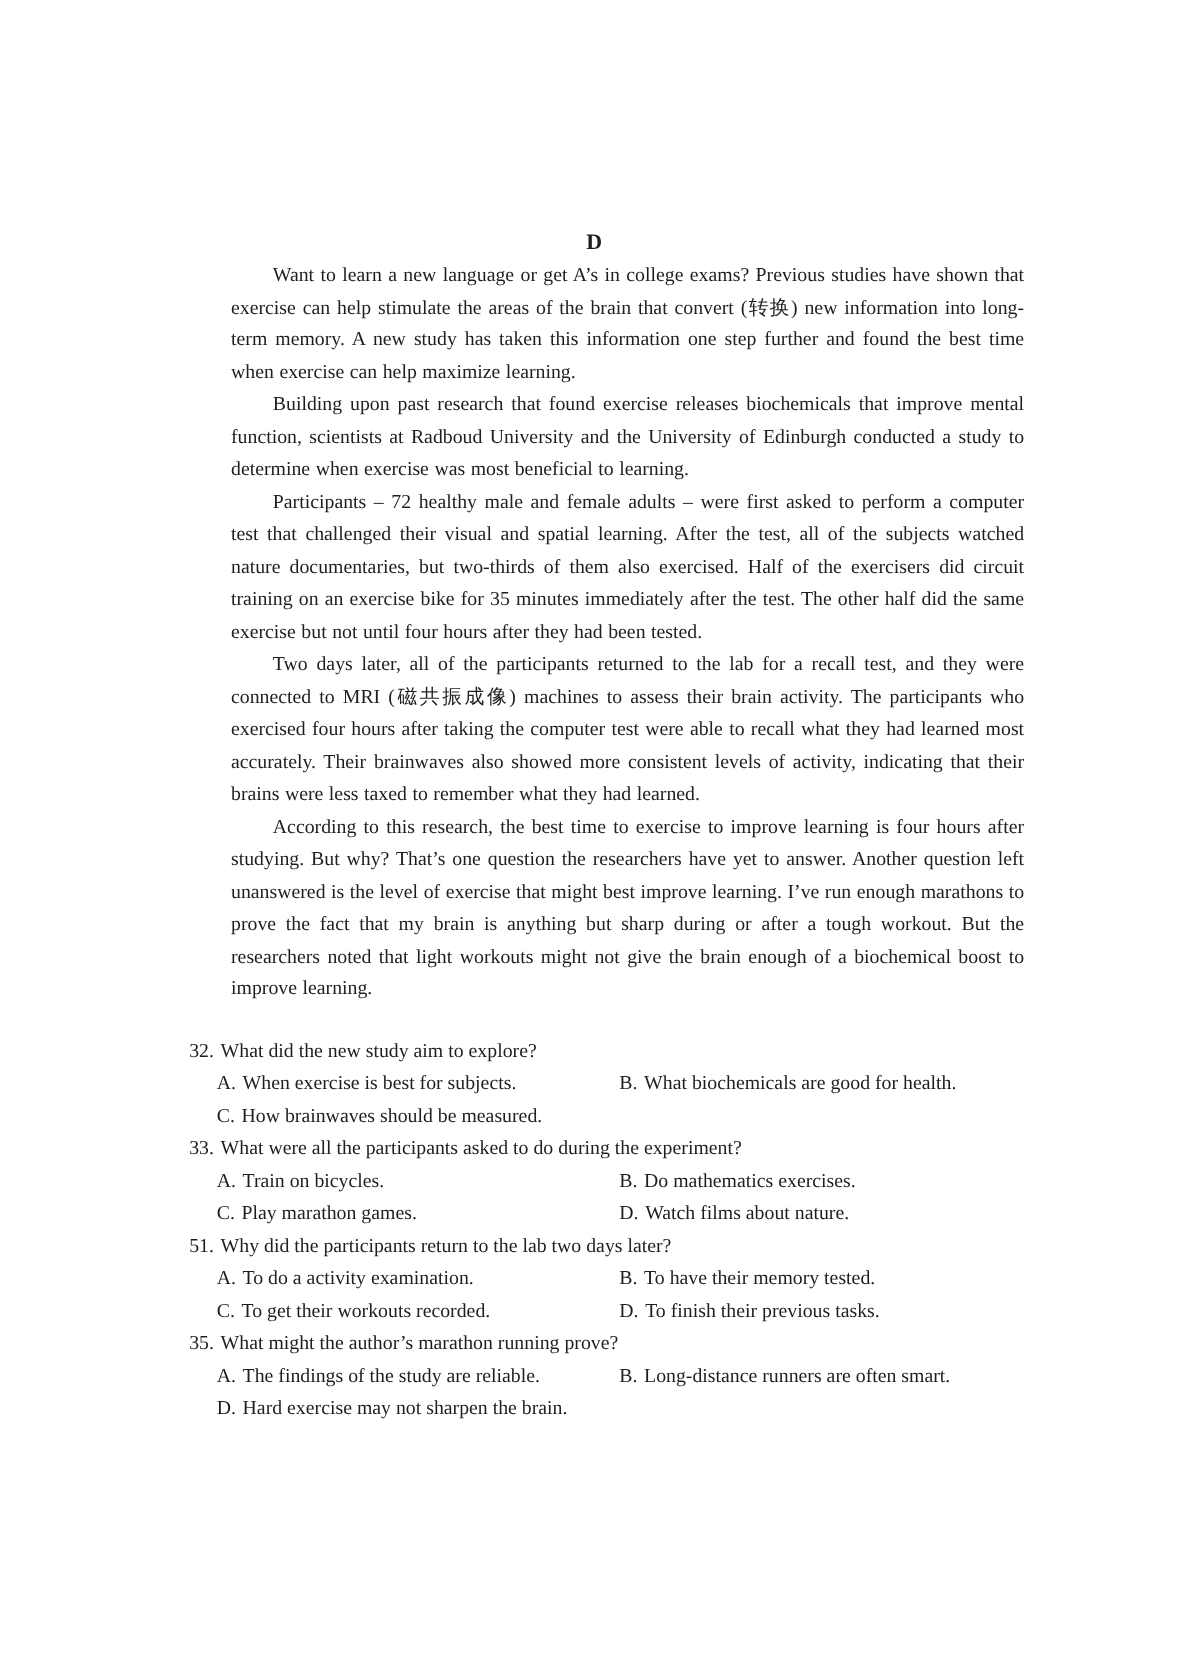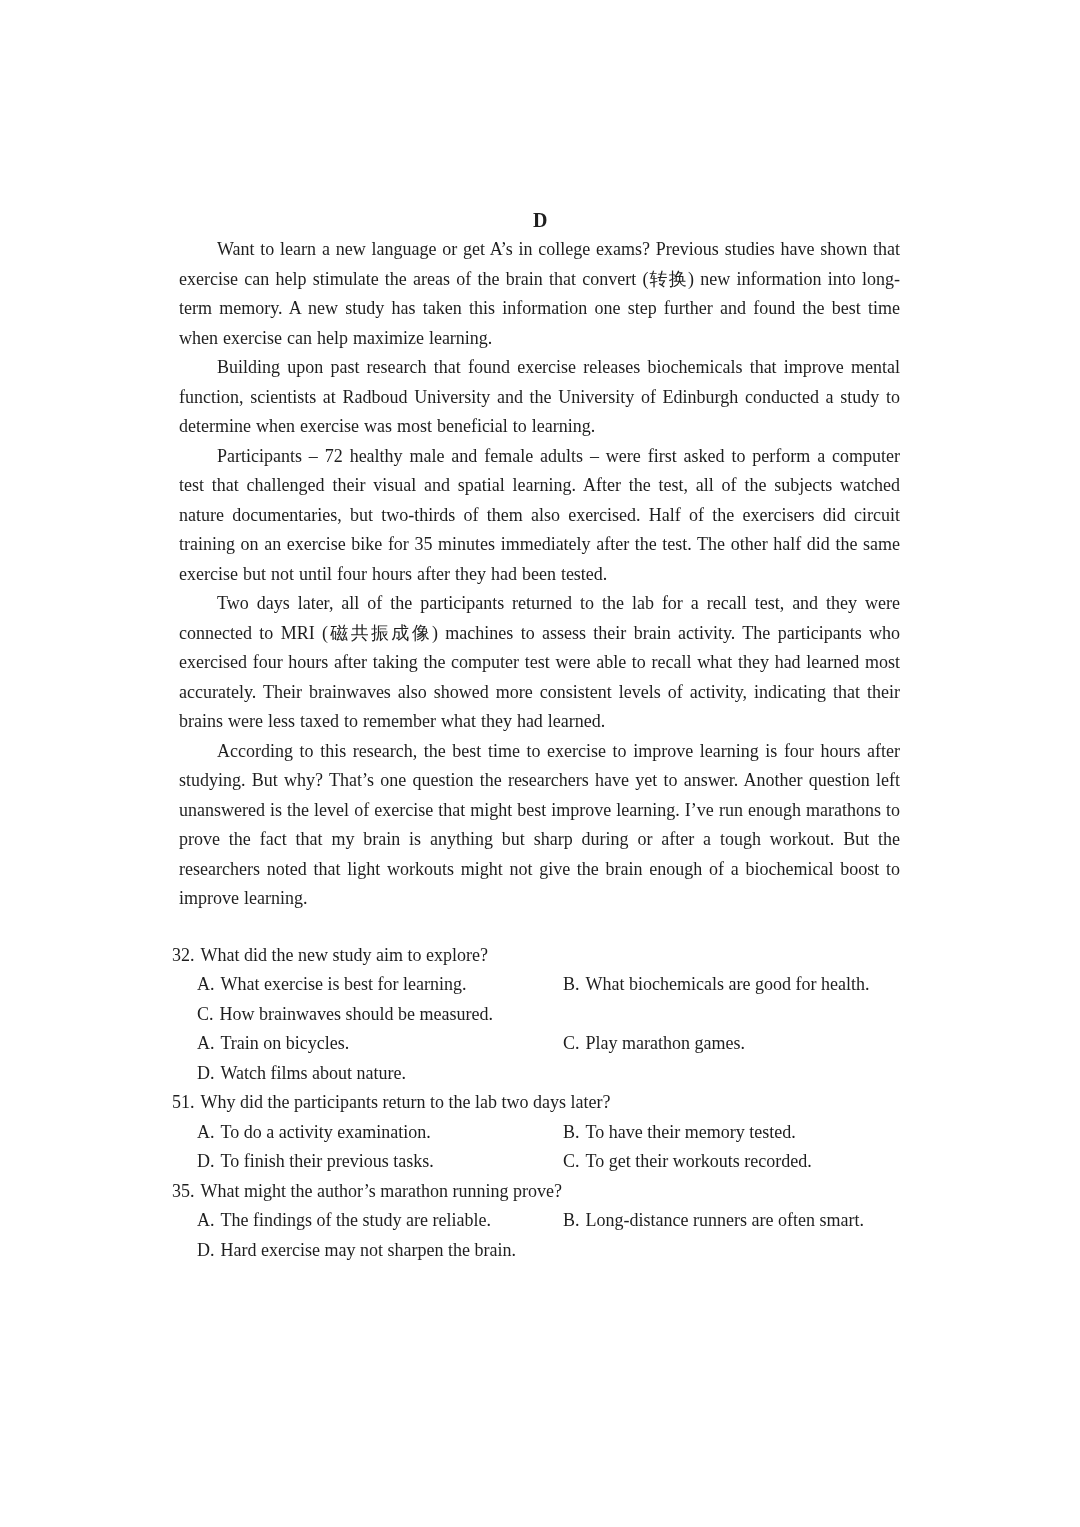"Want to learn a new" .passage { margin-left: none -> 31px }
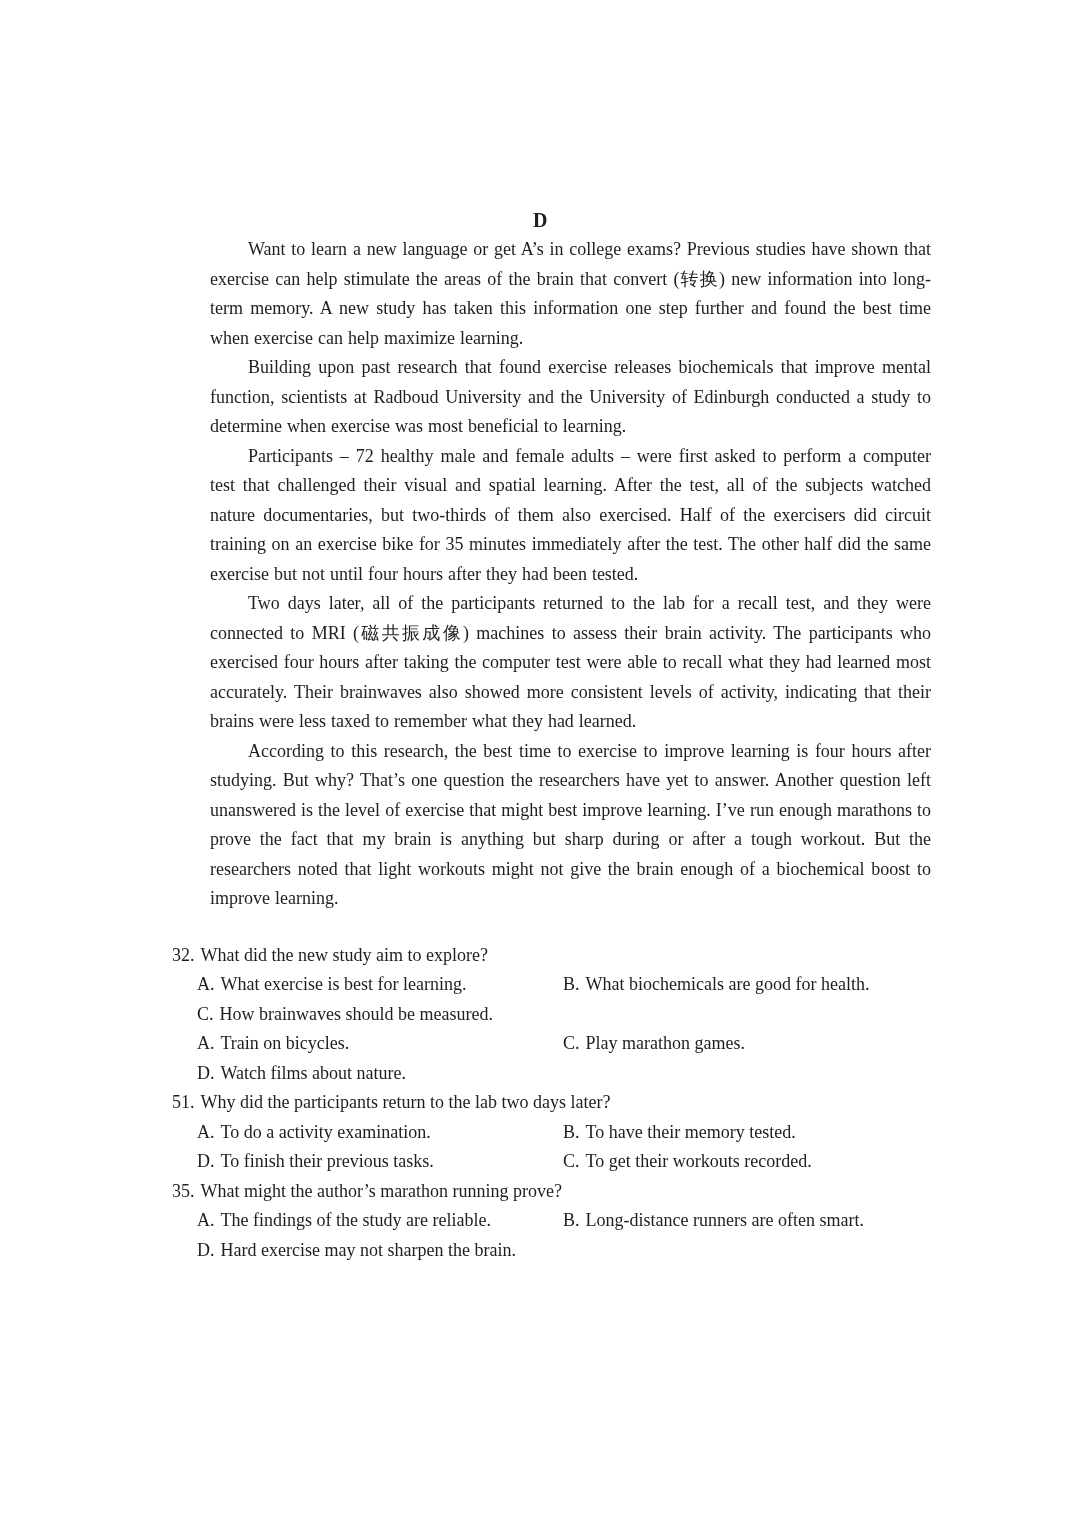"What exercise is best for" span { text: What exercise is best for learning -> When exercise is best for subjects }
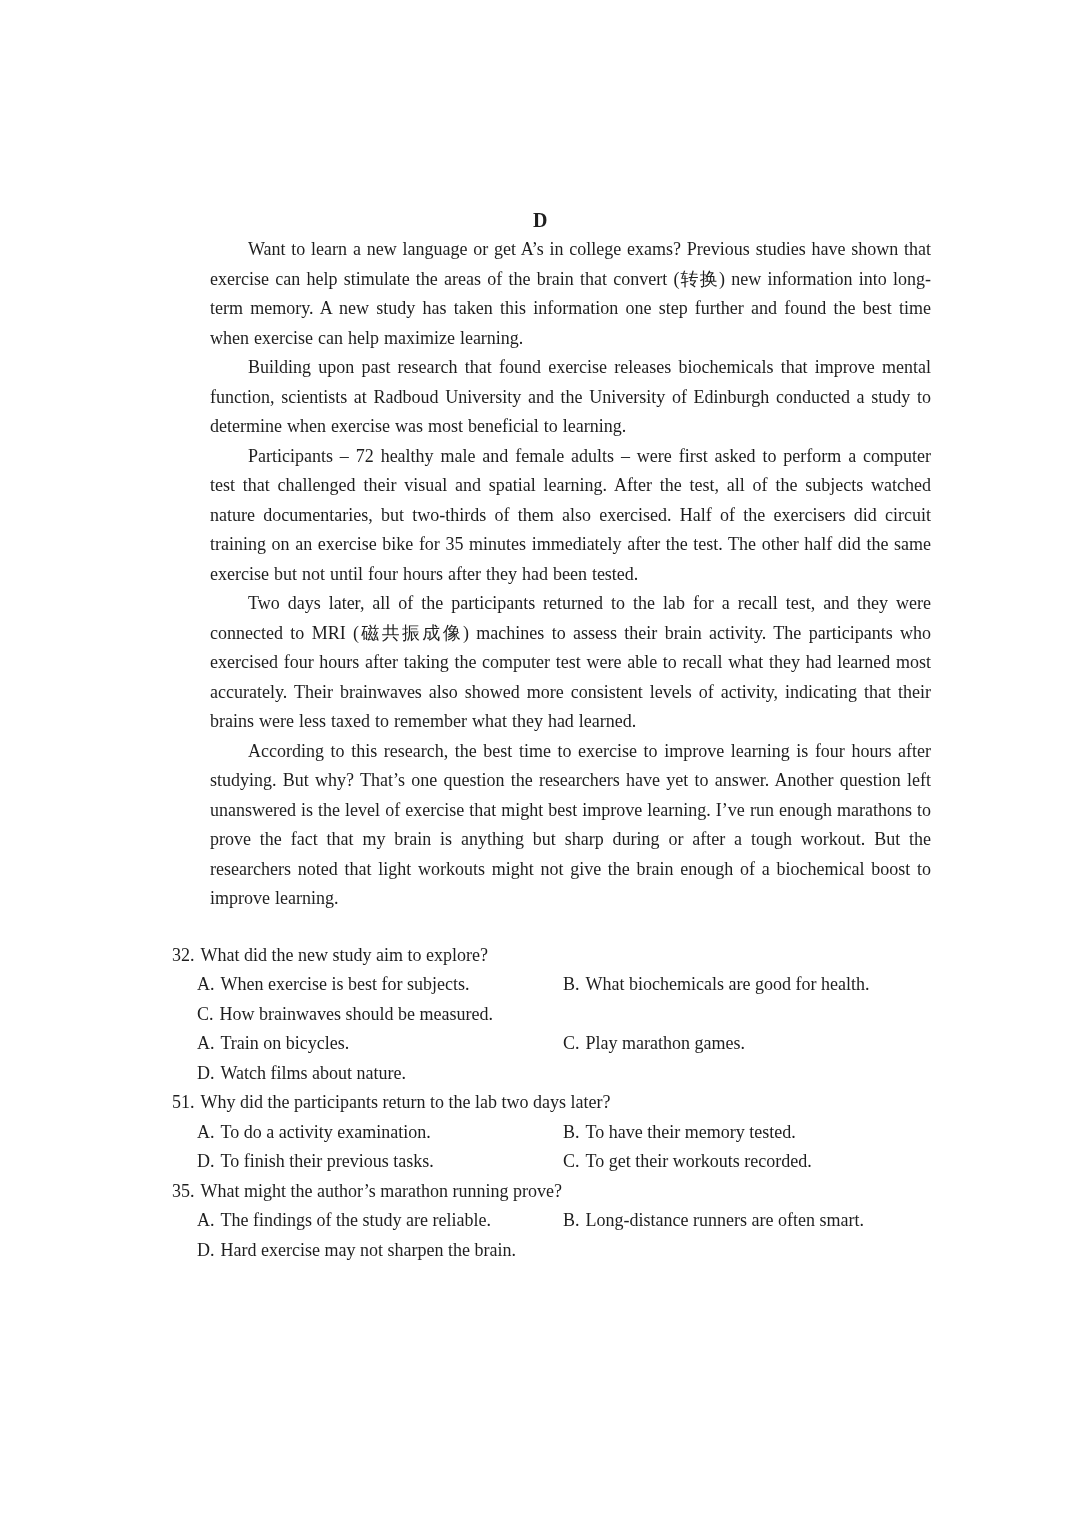"33. What were all the" div.q-line { html: none -> <div> <span>33.</span><span>What were all the participants asked to do during the experiment?</span> </div> }
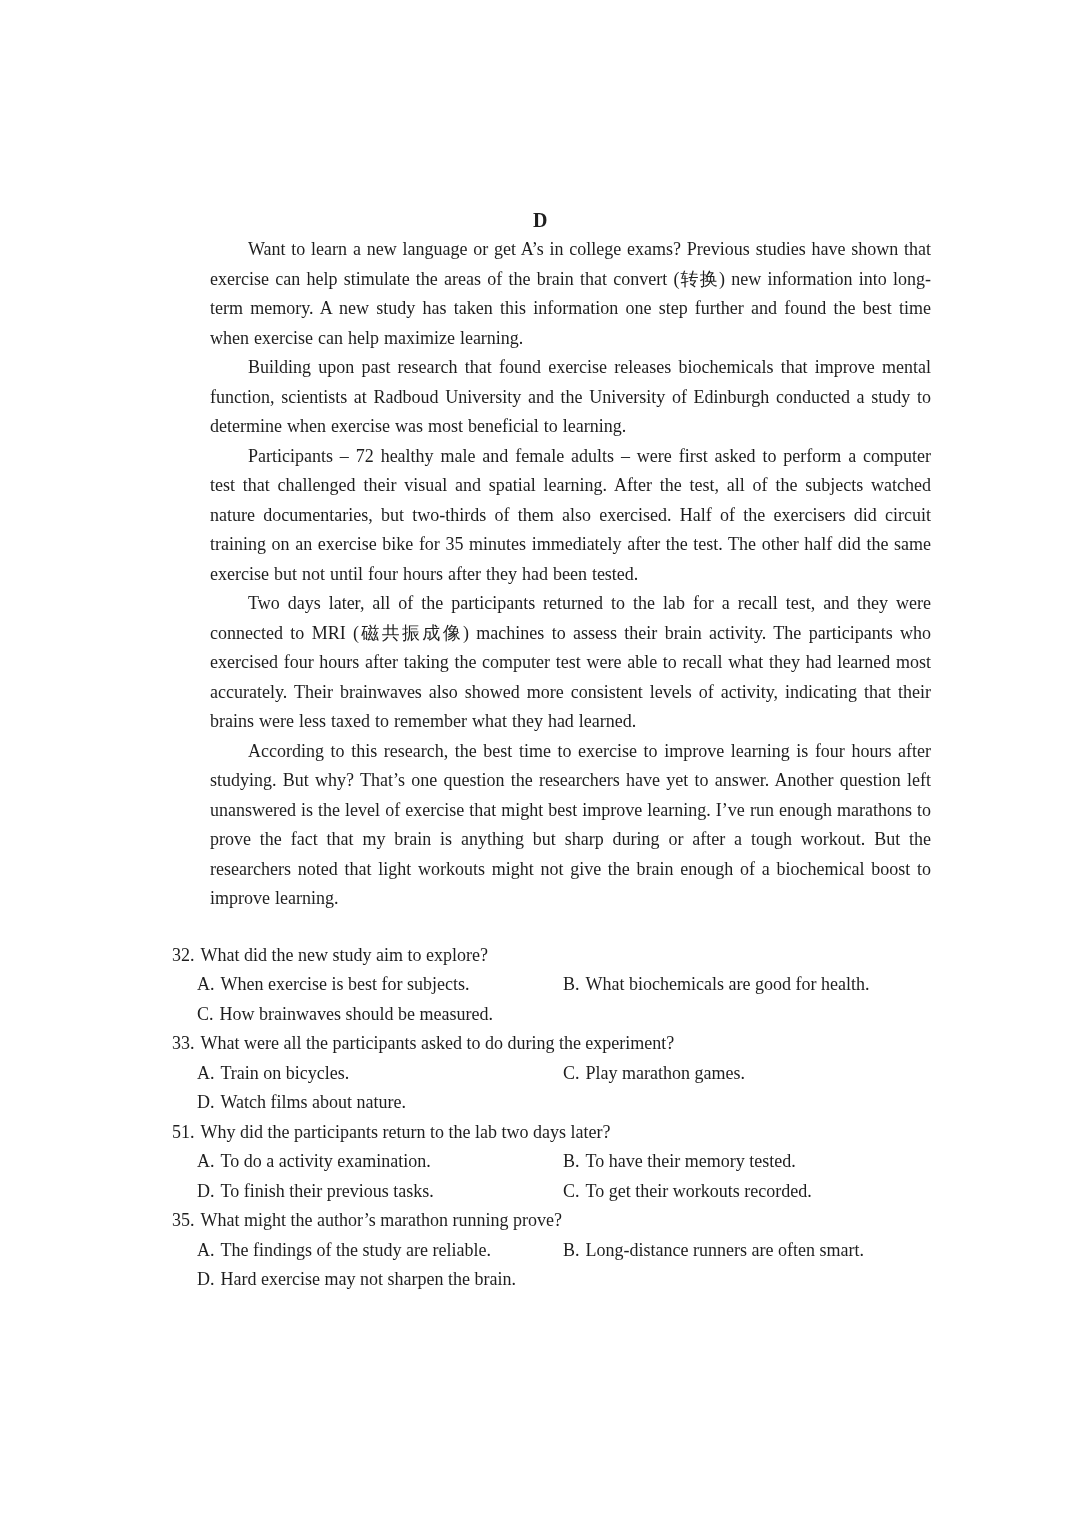"B. Do mathematics exercises." div.opt { html: none -> <div><span>B.</span><span>Do mathematics exercises.</span></div> }
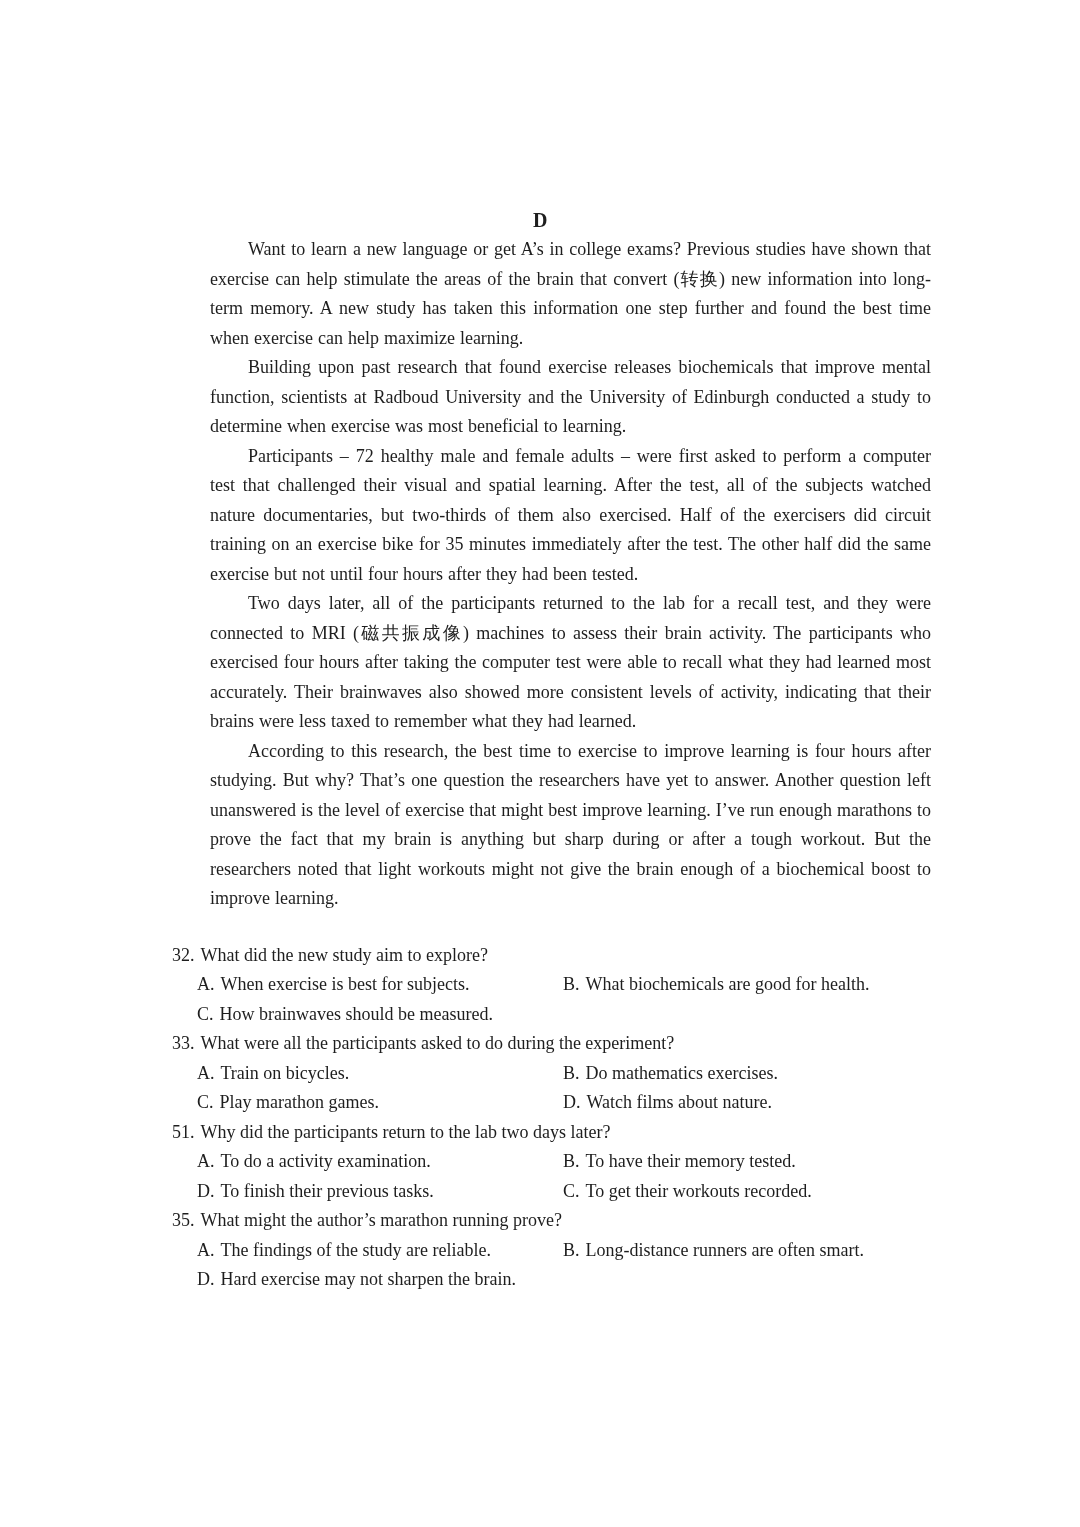"D. To finish their previous" div.opt { order: before "C. To get their workouts" -> after "C. To get their workouts" }
